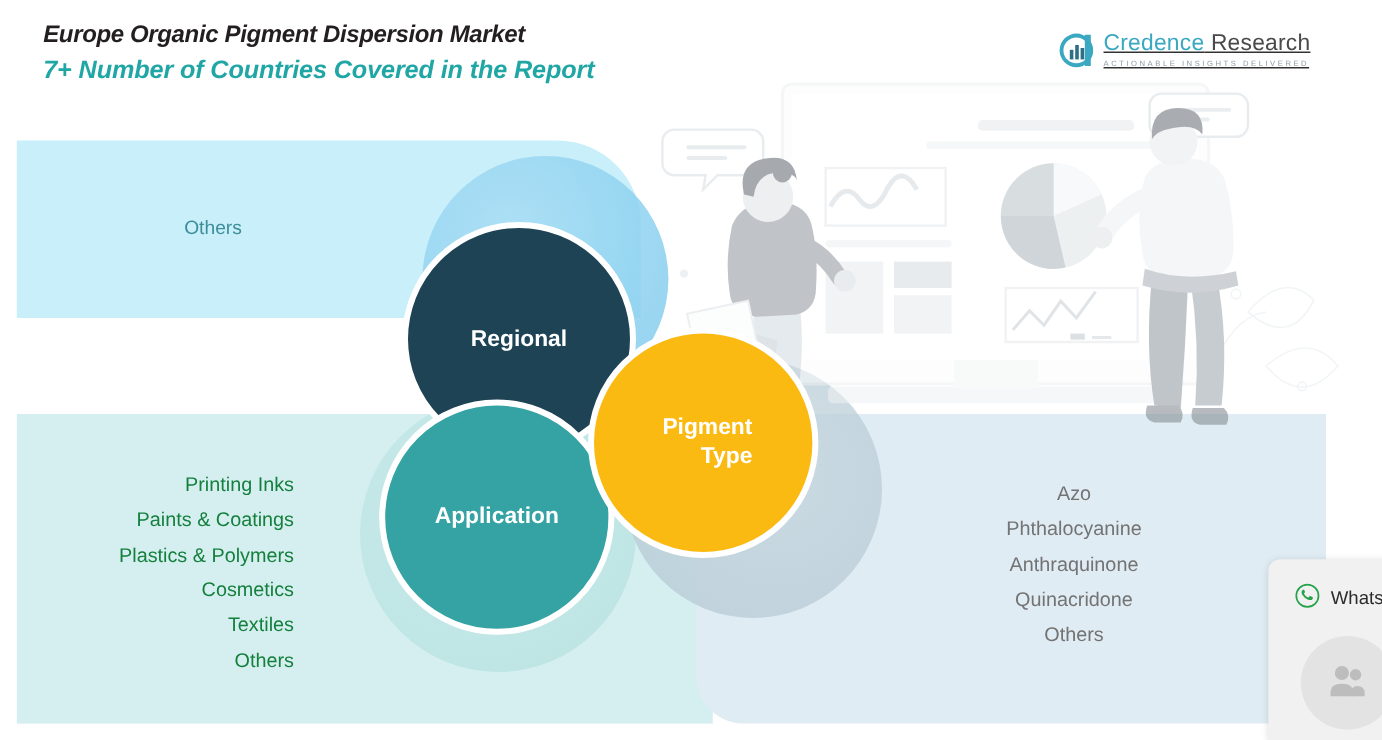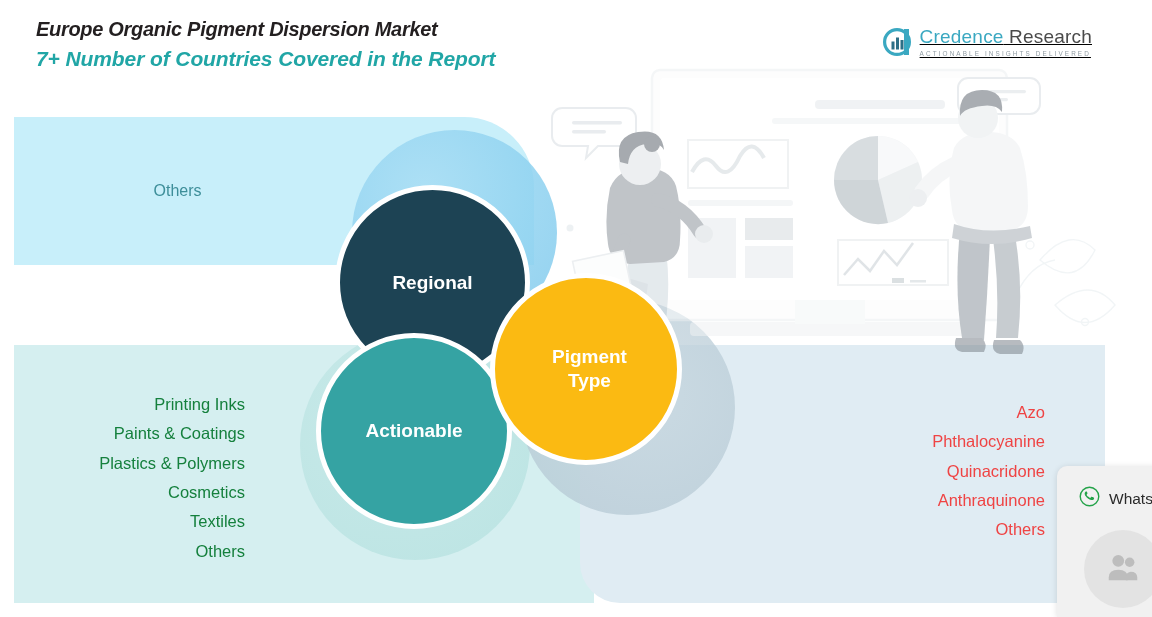"Pigment" .circle-pigment { text-align: center -> right }
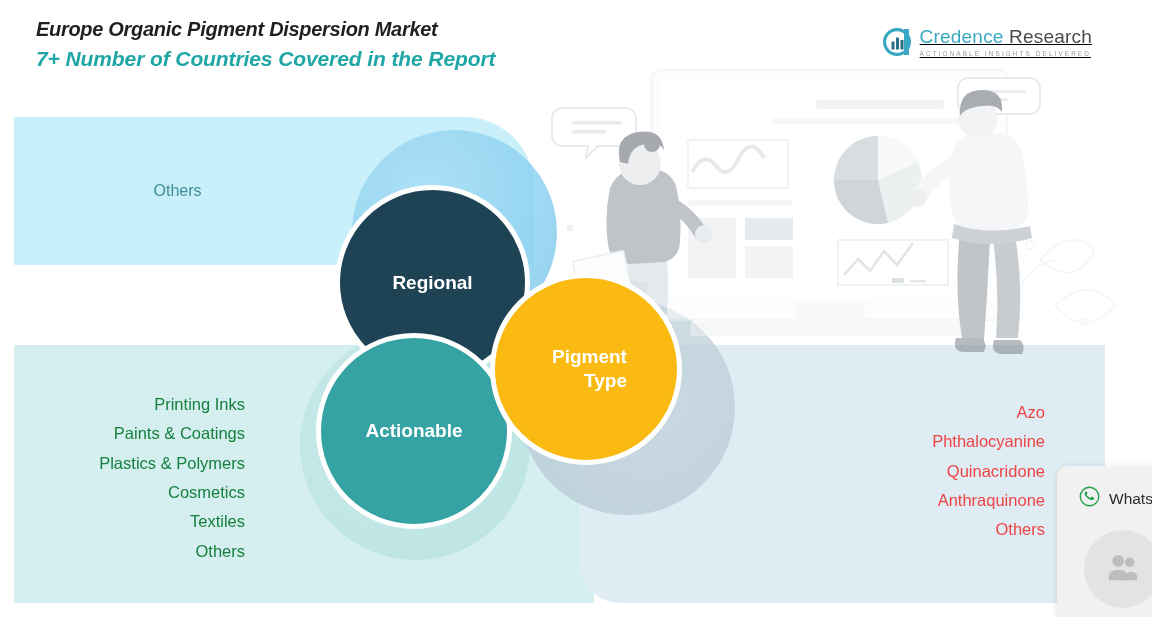"Azo" .list-pigment { color: #ef4444 -> #737373; text-align: right -> center }
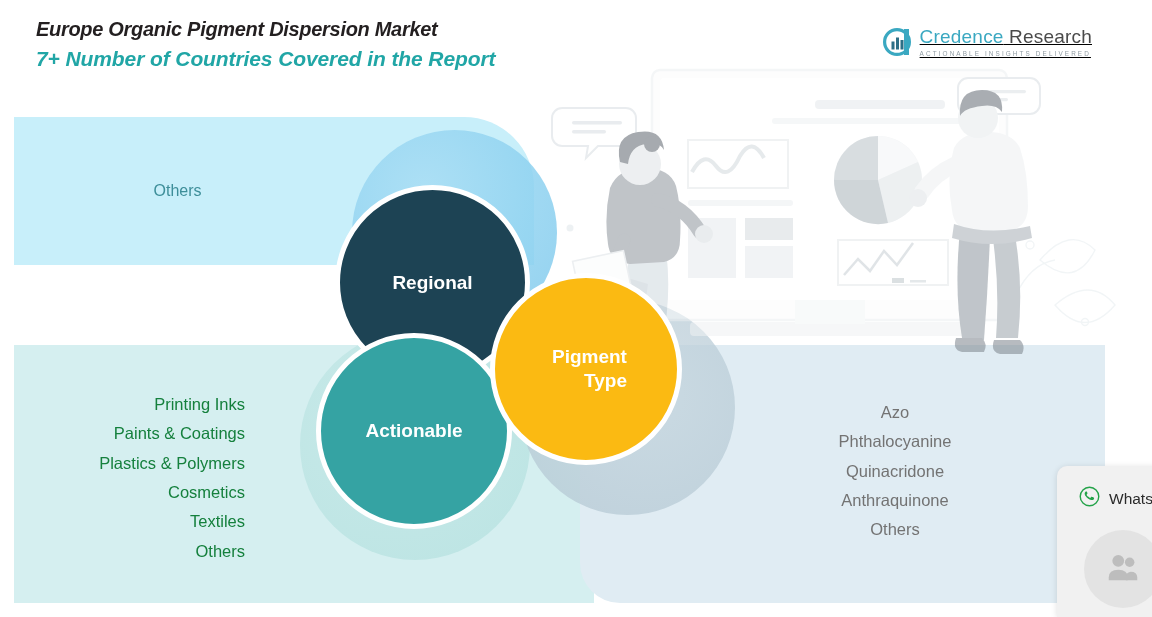"Actionable" span { text: Actionable -> Application }
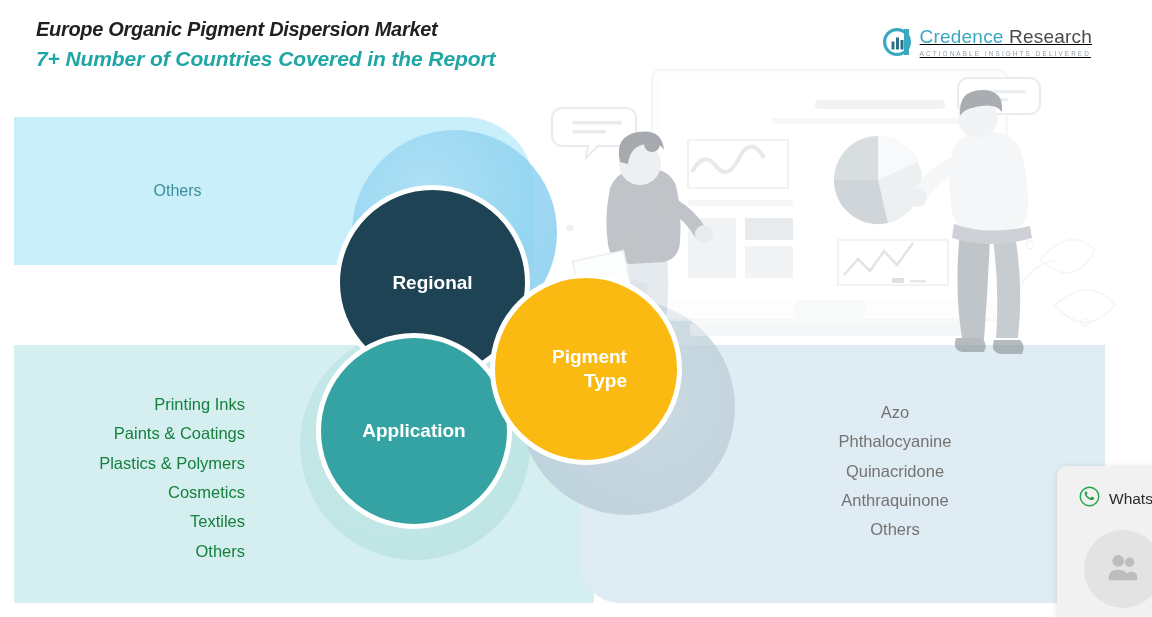"Quinacridone" div.list-row { order: before "Anthraquinone" -> after "Anthraquinone" }
